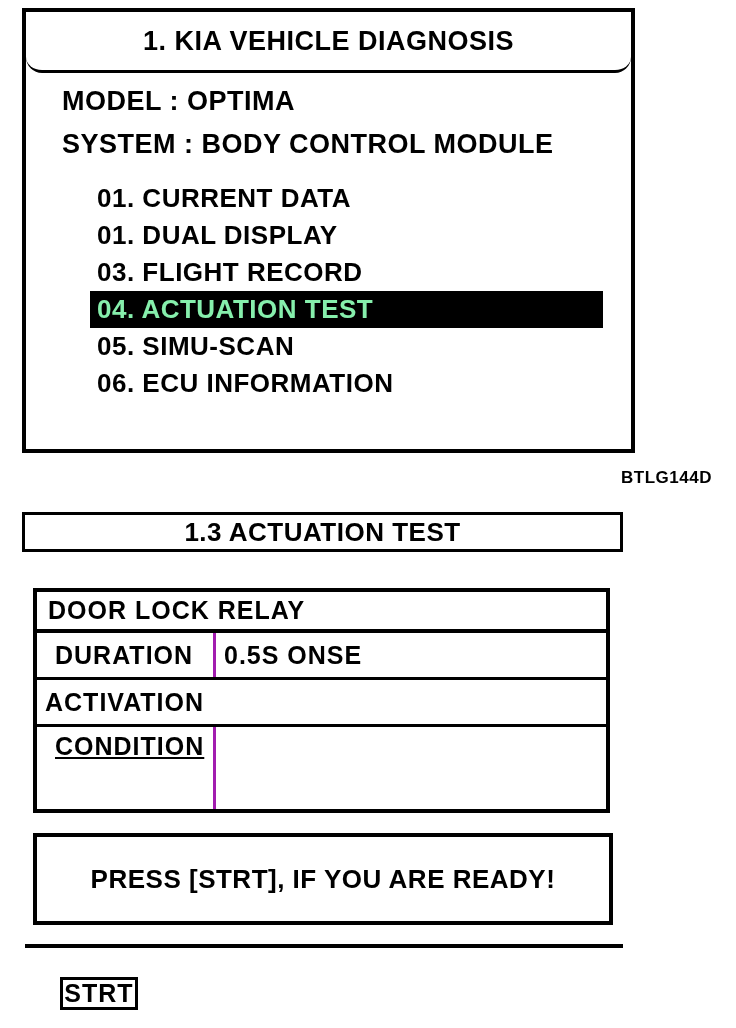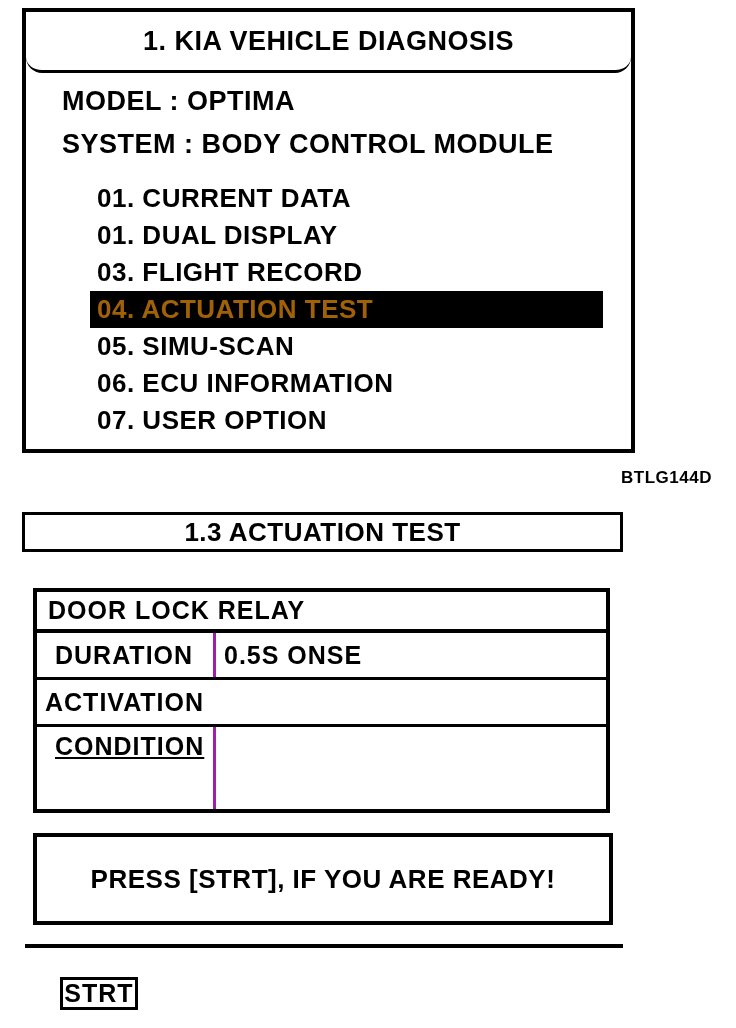"04. ACTUATION TEST" .menu-item.selected { color: #a16207 -> #86efac }
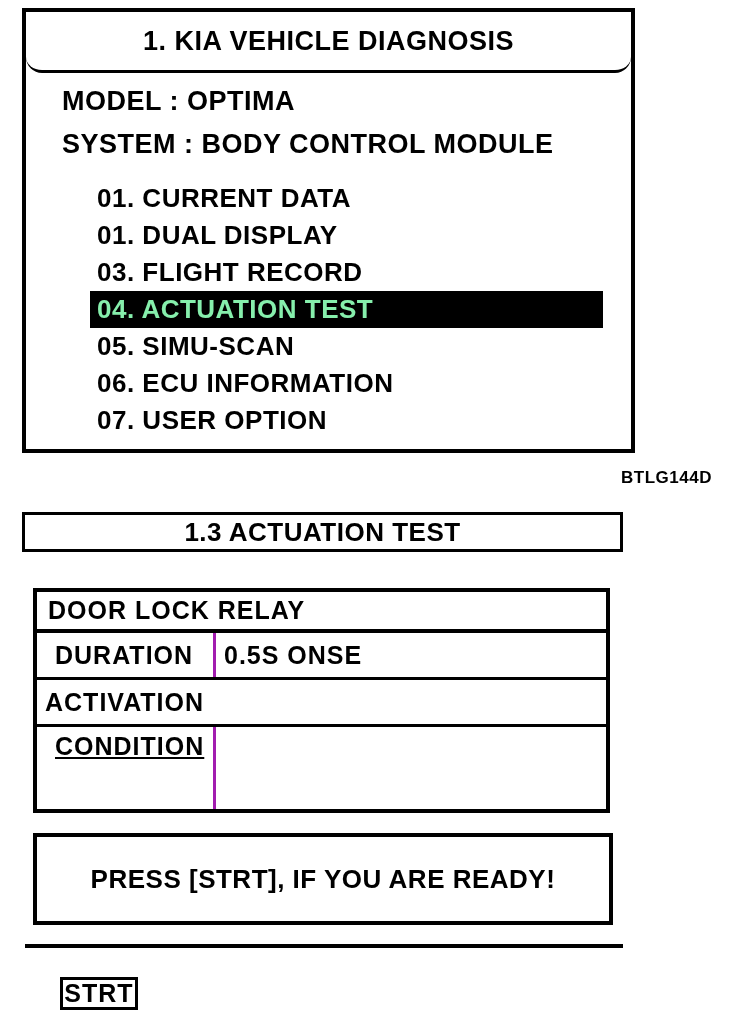"07. USER OPTION" div.menu-item { html: <div>07. USER OPTION</div> -> none }
